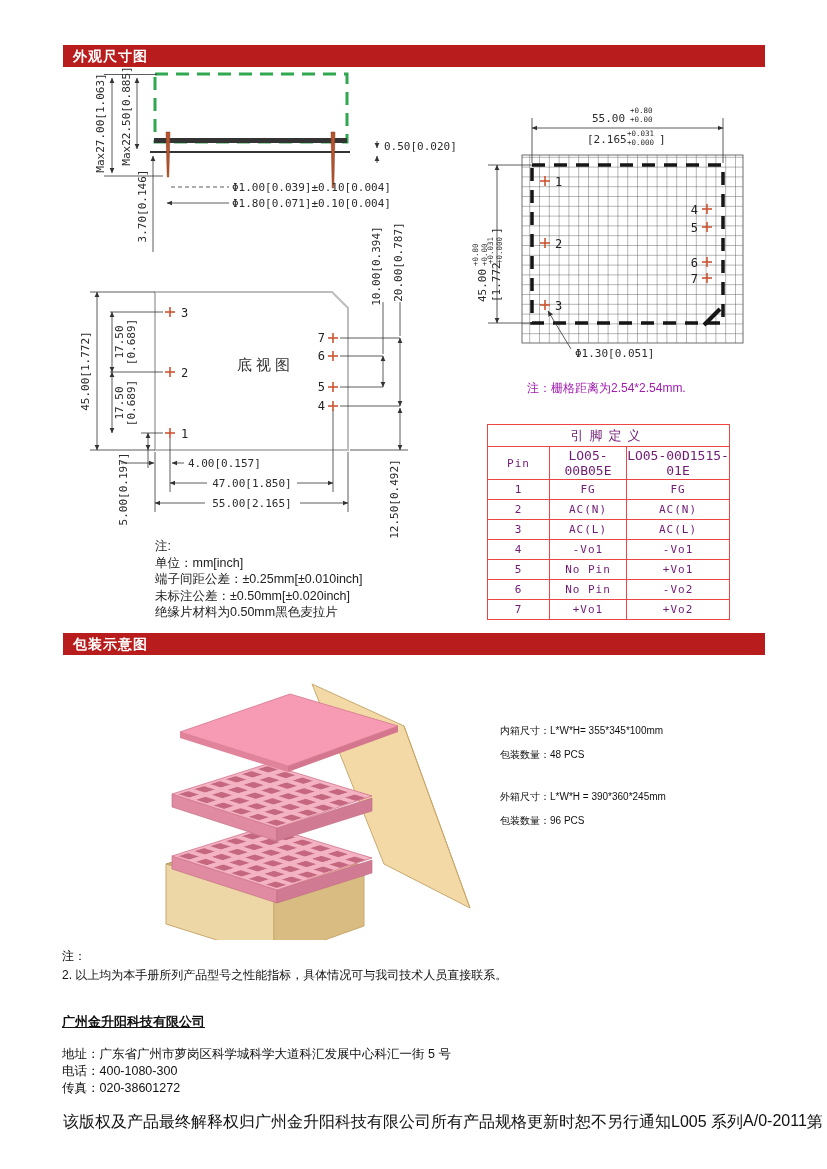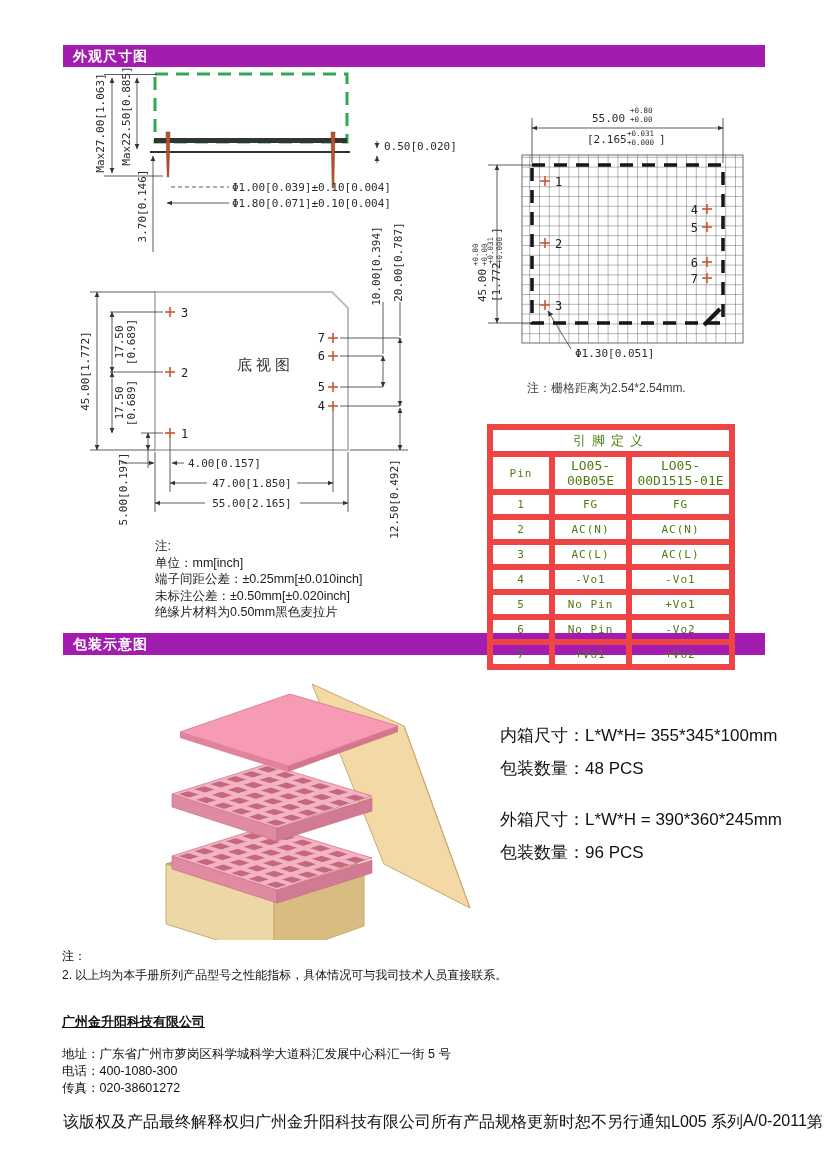"外观尺寸图" .section-bar { background: #a21caf -> #b91c1c }
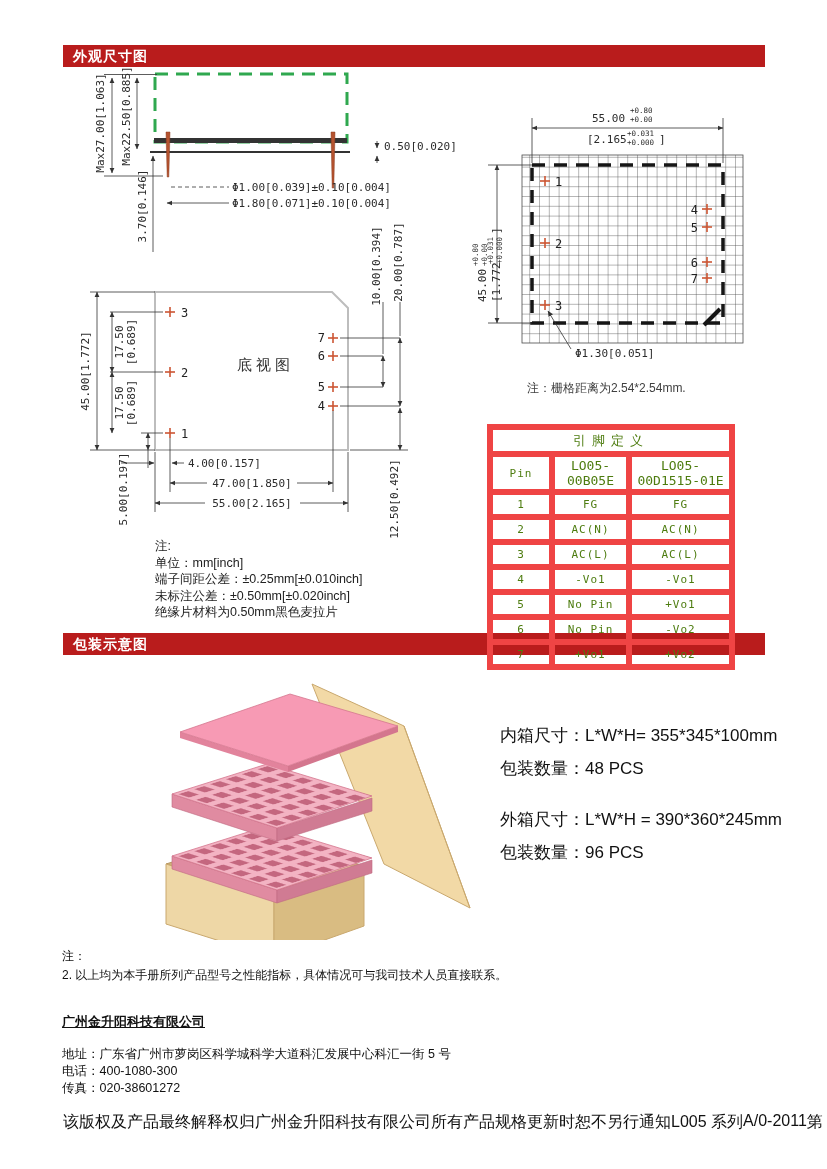"注：栅格距离为2.54*2.54mm." .grid-note { color: #404040 -> #a21caf }
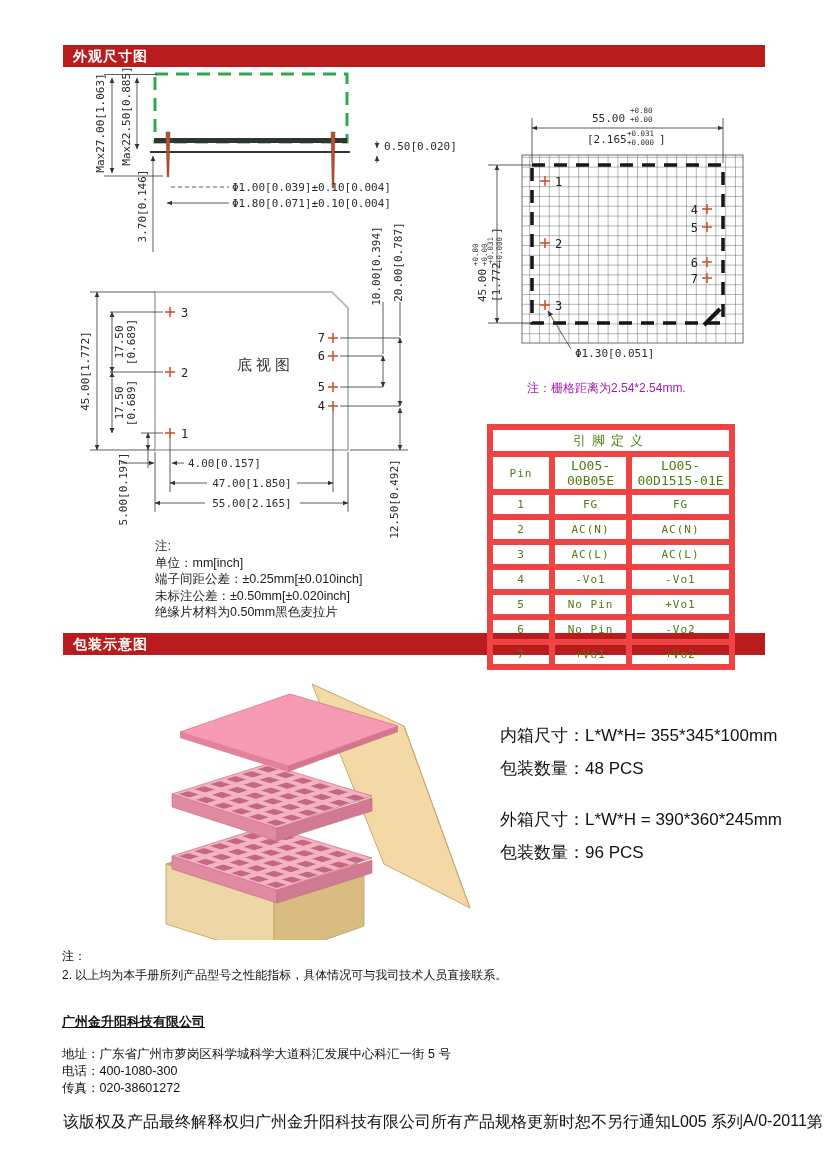"引脚定义" .pin-table td { border: 6px solid #ef4444 -> 1px solid #ef4444; color: #4d7c0f -> #701a75 }
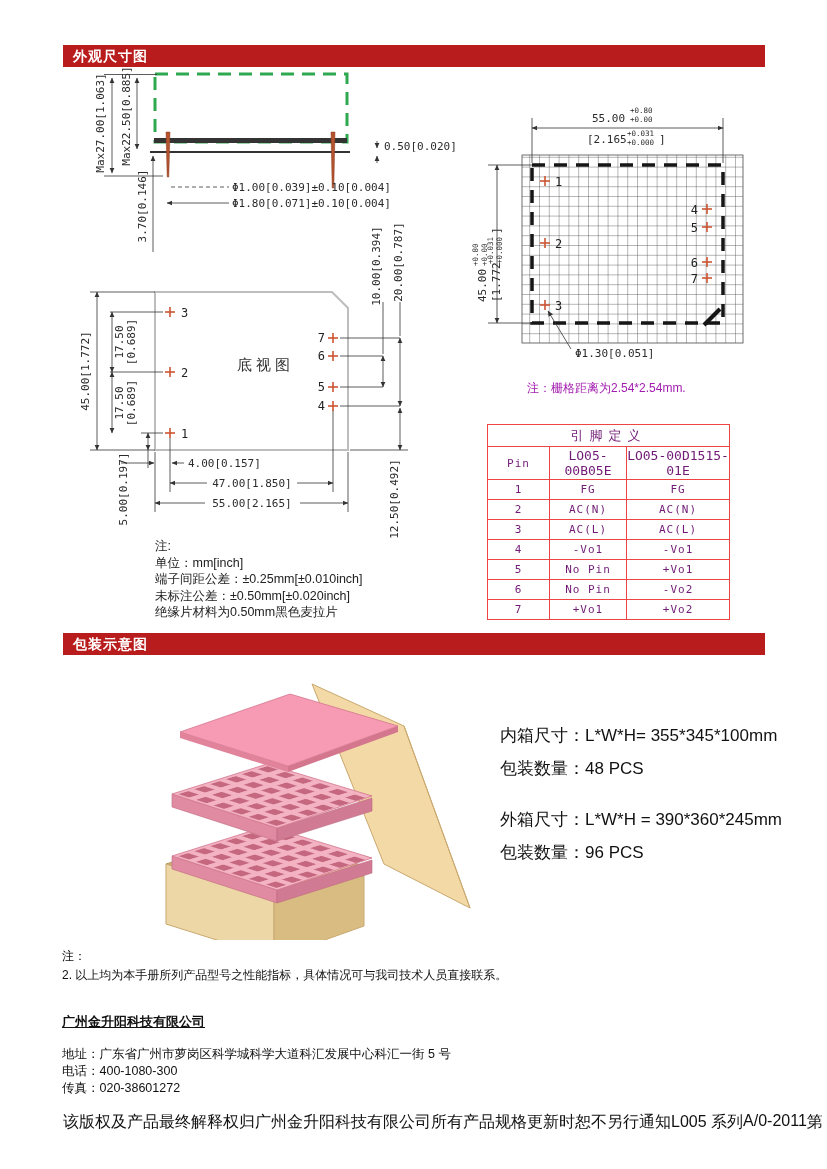"内箱尺寸：L*W*H= 355*345*100mm" .pack-text { font-size: 17px -> 10px }
